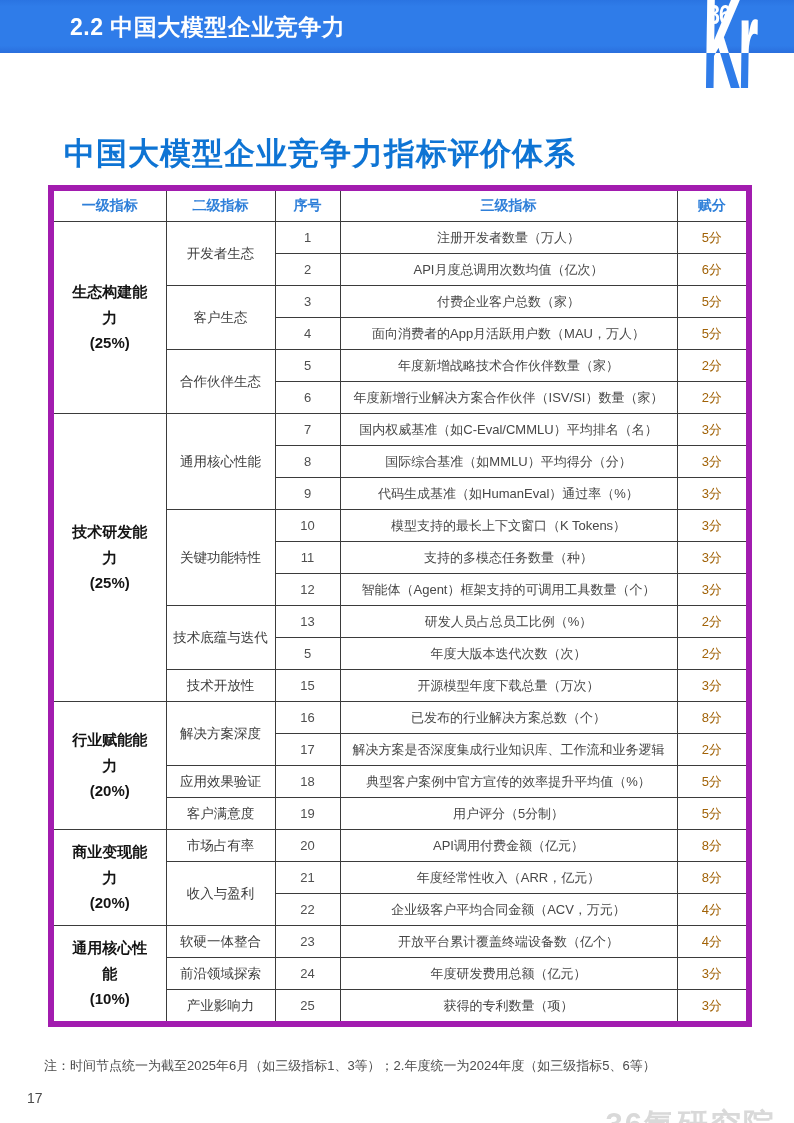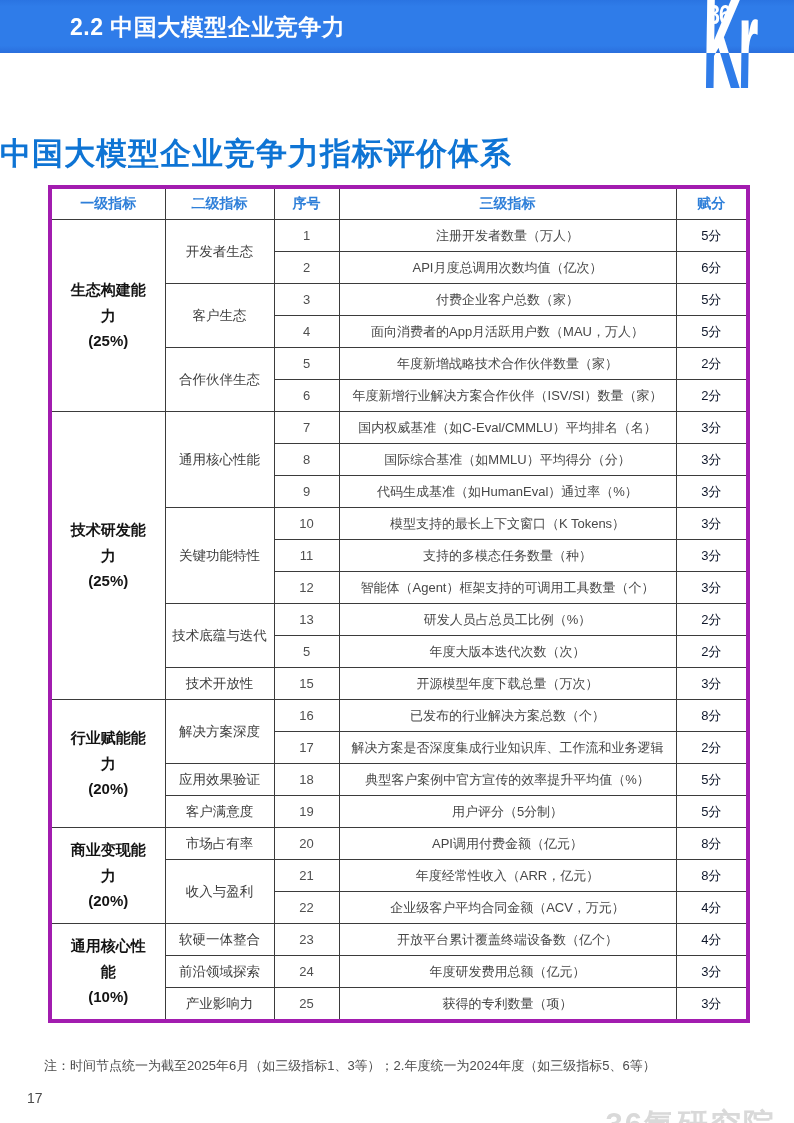"中国大模型企业竞争力指标评价体系" .doc-title { text-align: left -> center }
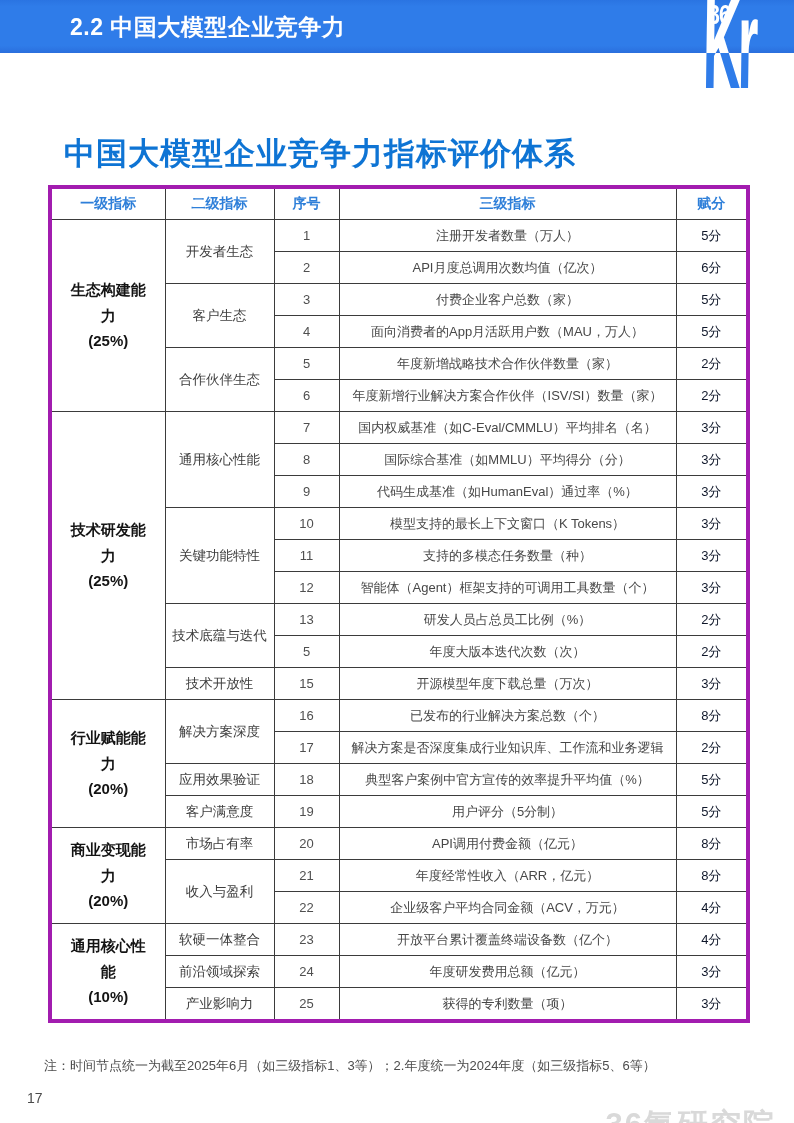"一级指标" table.indicators { border: 4px solid #a21caf -> 6px solid #a21caf }
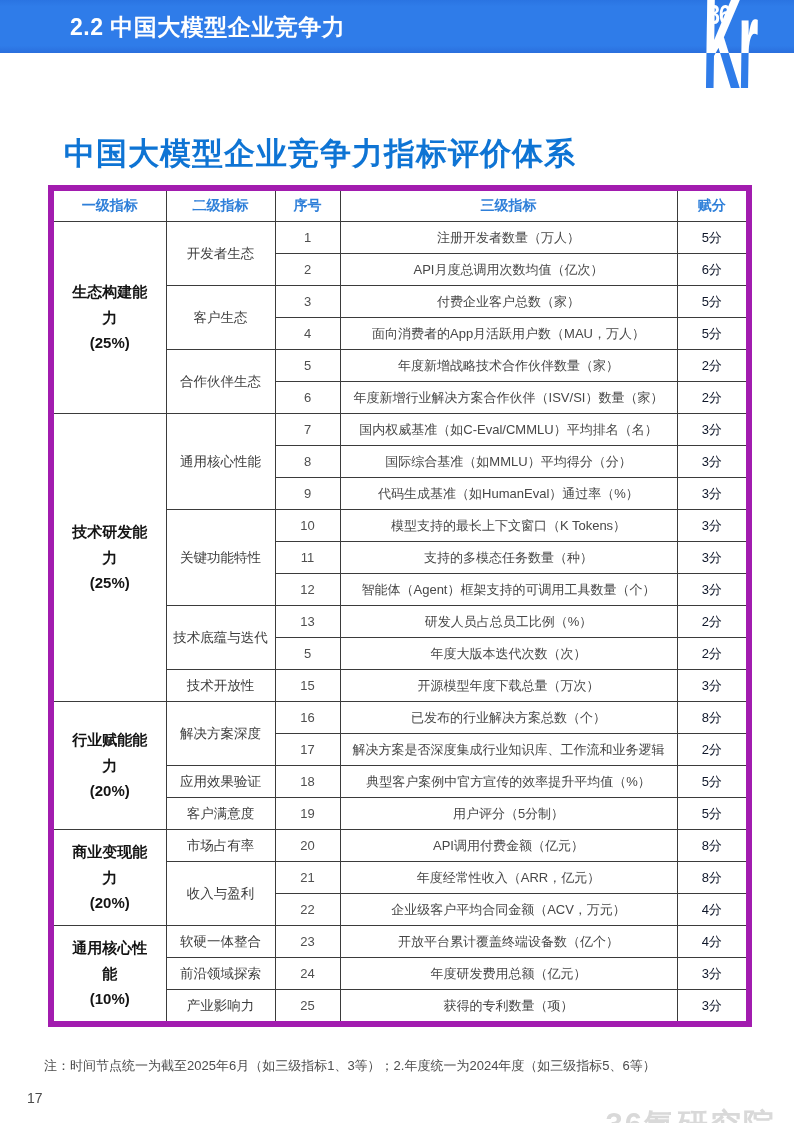"5分" .indicators td.score { color: #0f172a -> #a16207 }
